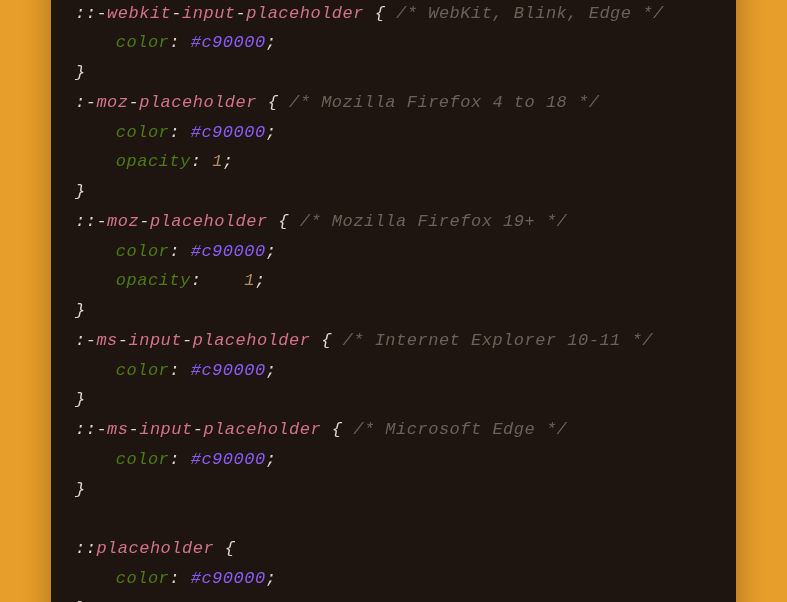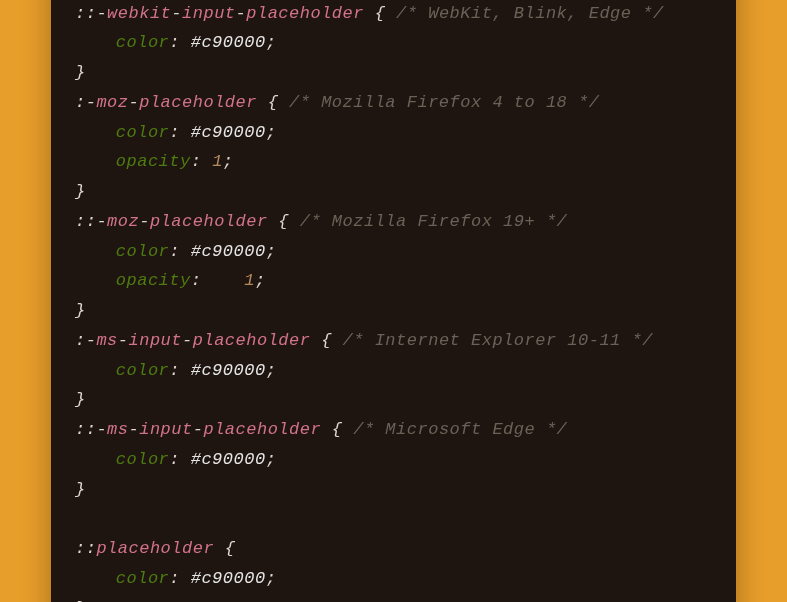"#c90000" .val { color: #e5e5e5 -> #8b5cf6 }
